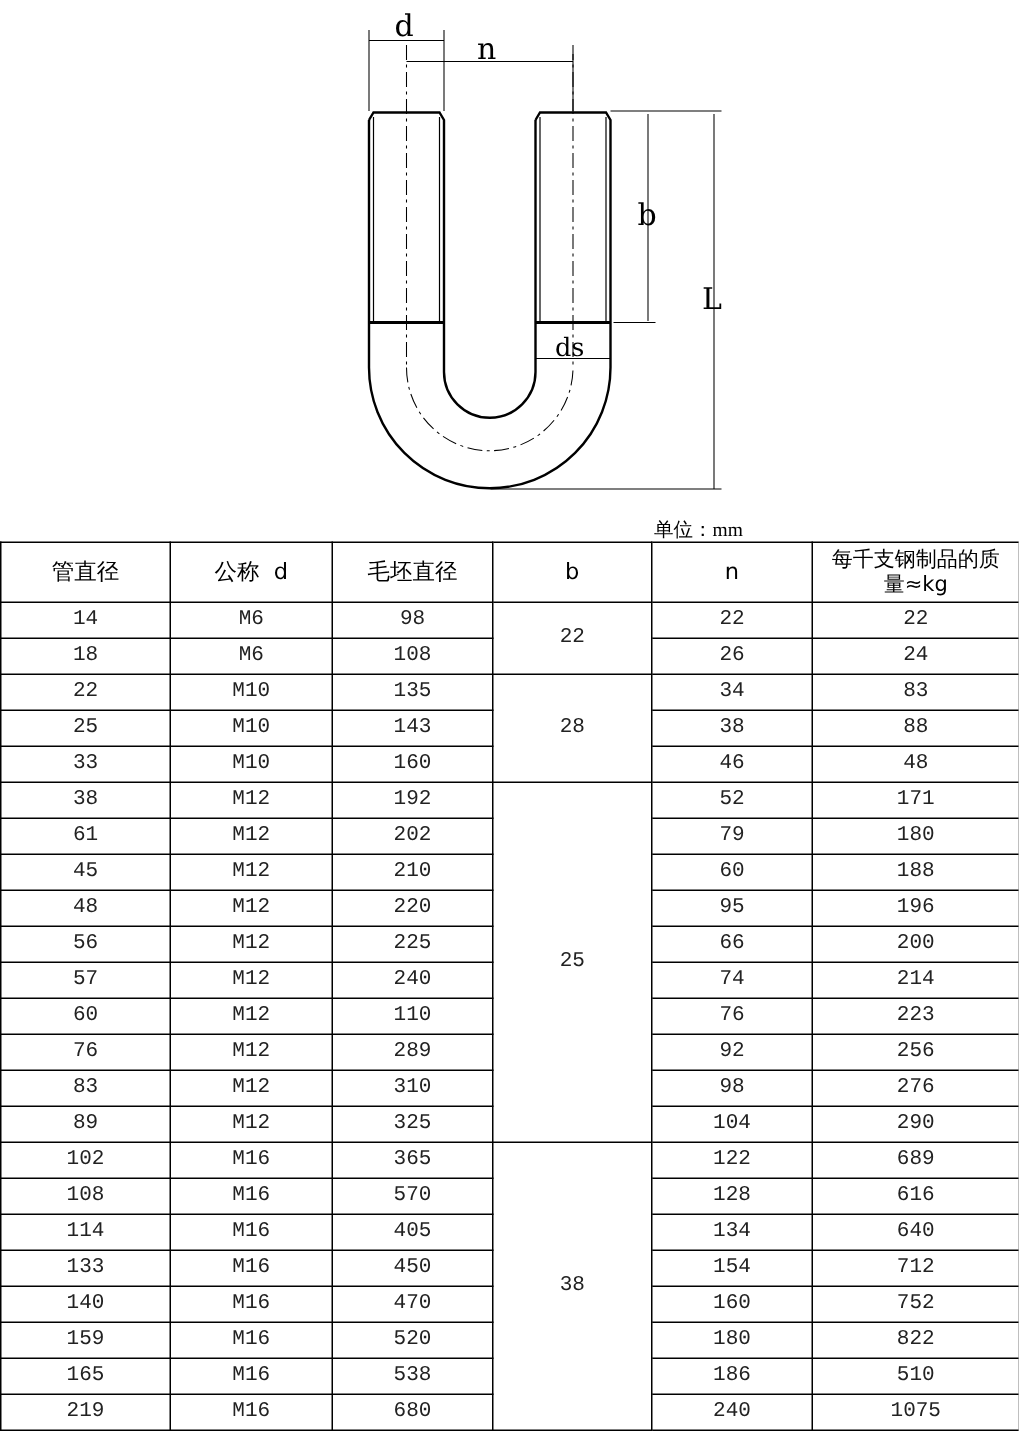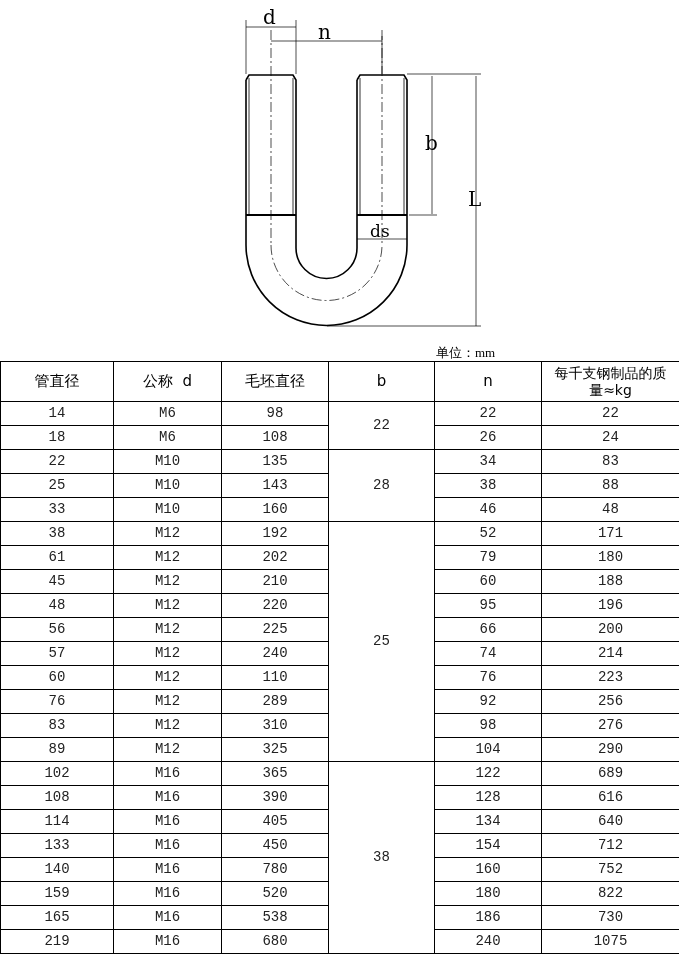"390" td { text: 390 -> 570 }
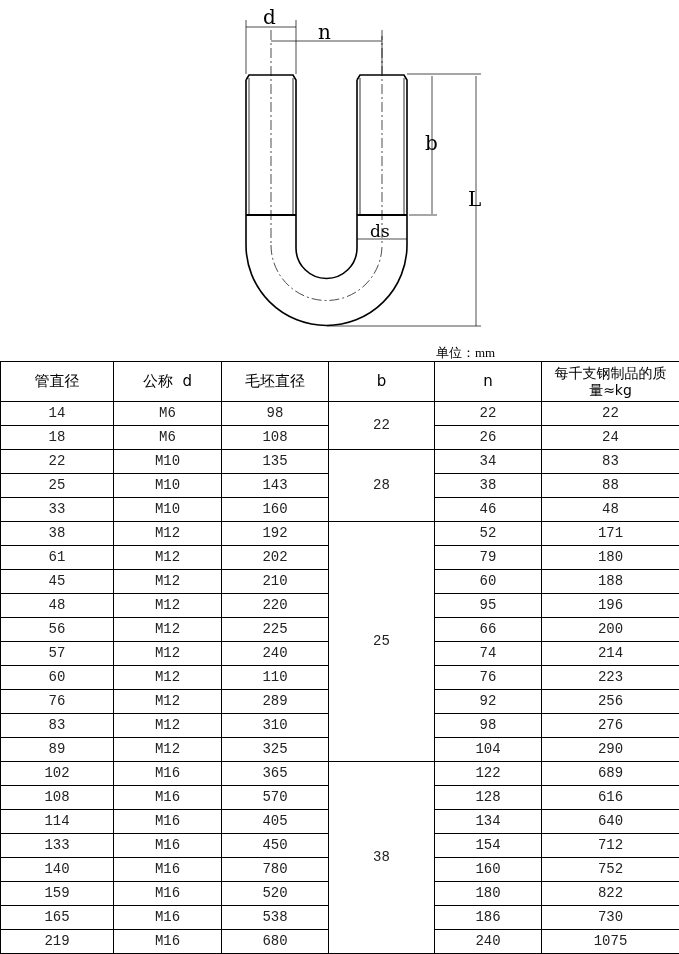"780" td { text: 780 -> 470 }
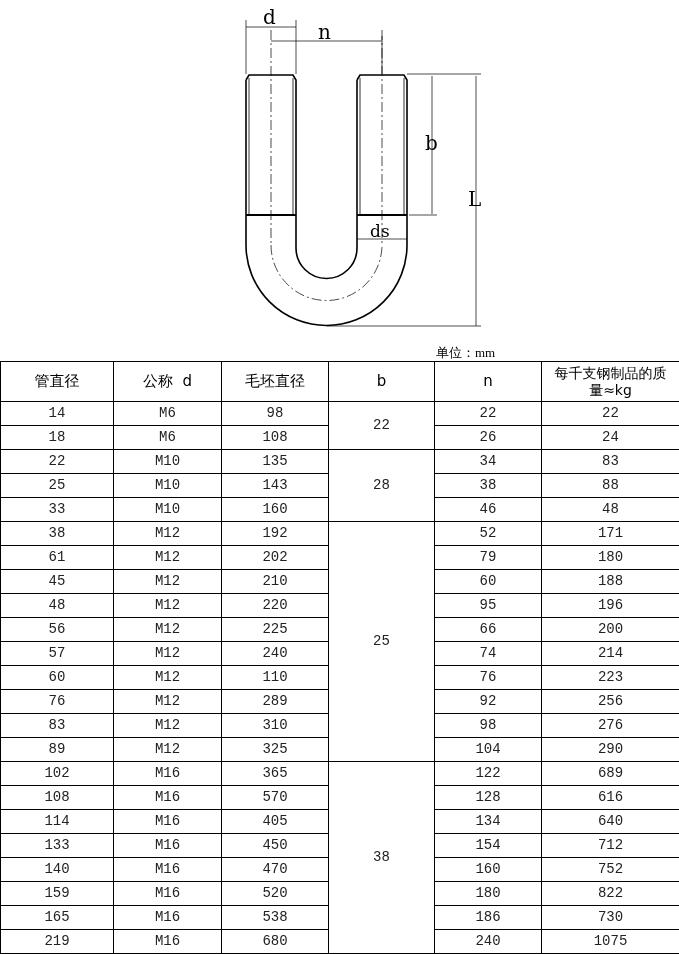"730" td { text: 730 -> 510 }
